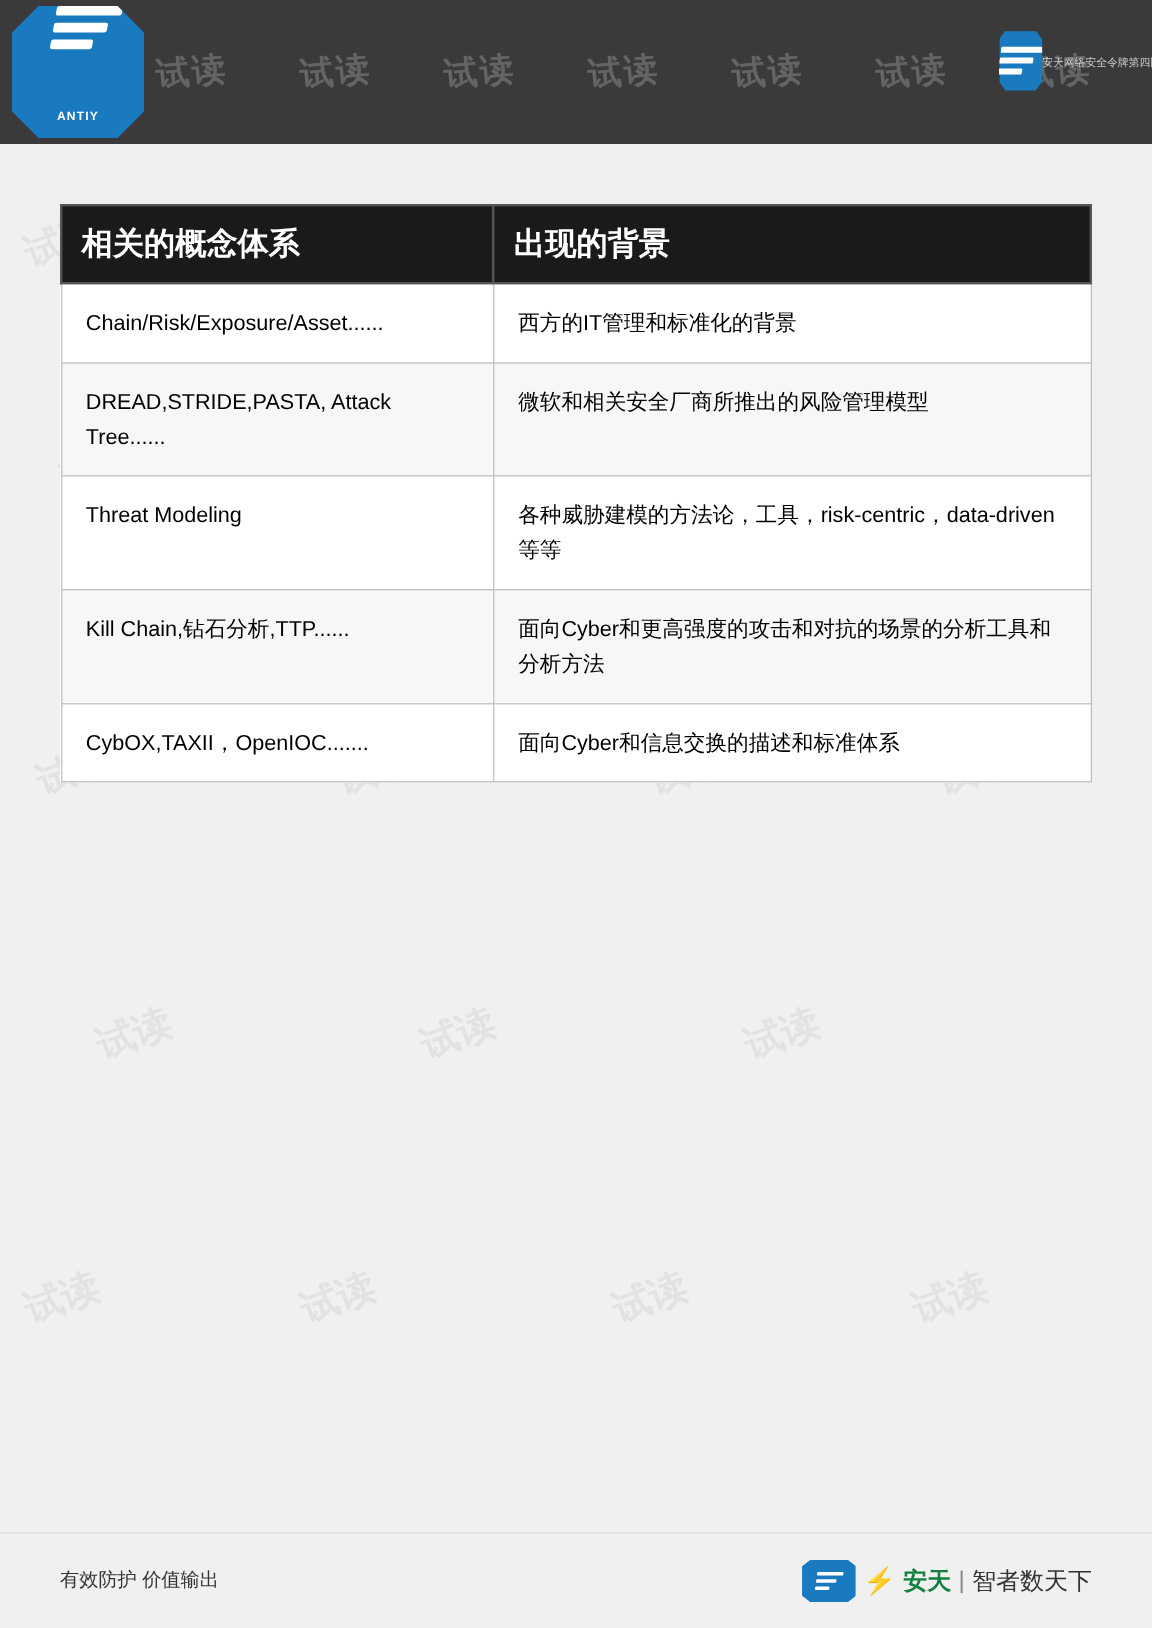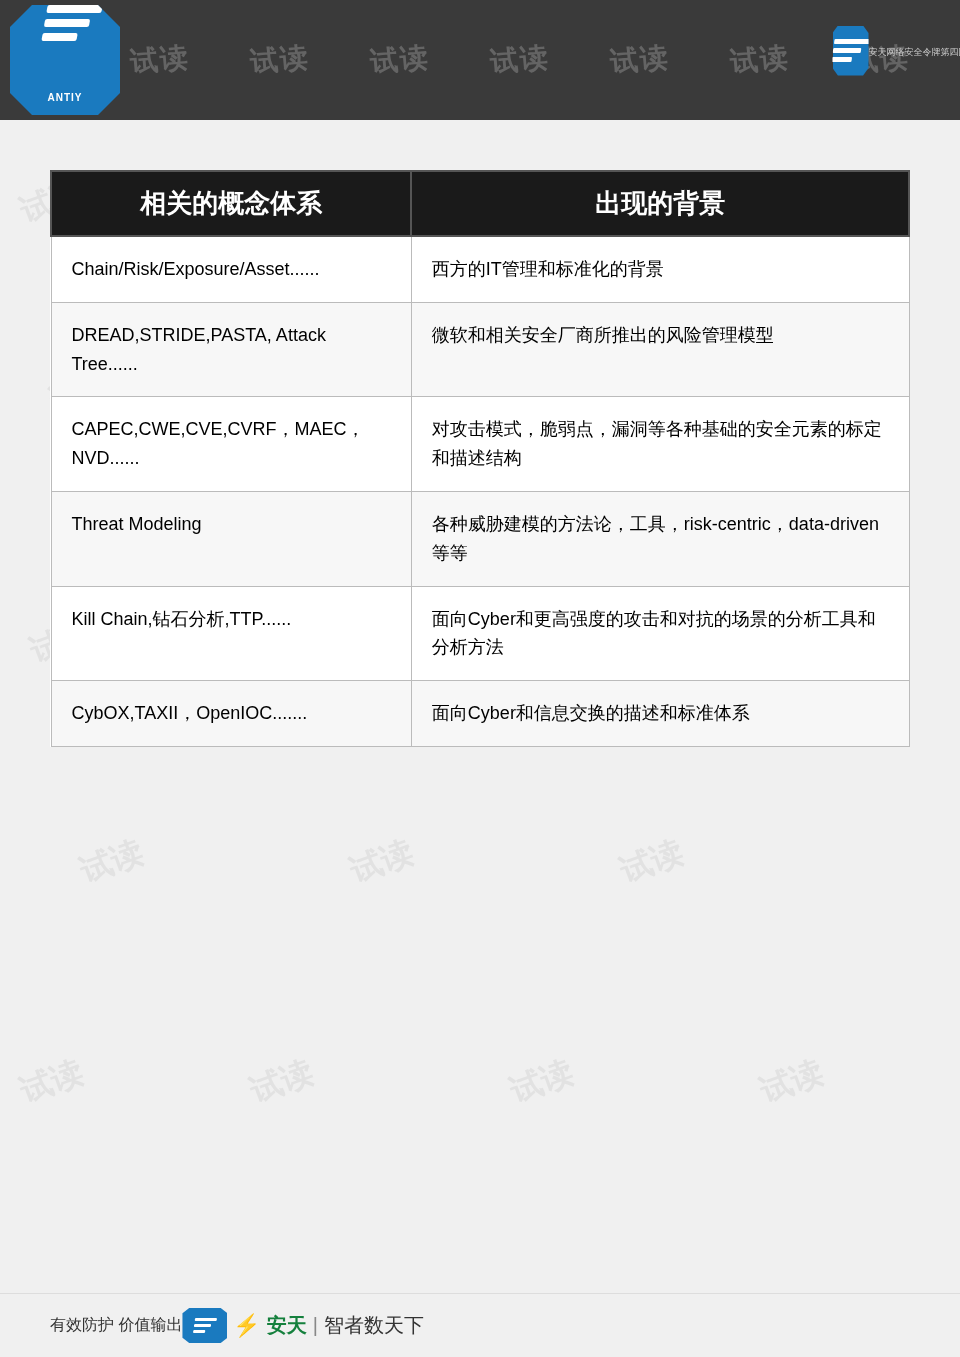"相关的概念体系" .main-table th { padding: 14px 36px -> 14px 16px; text-align: center -> left }
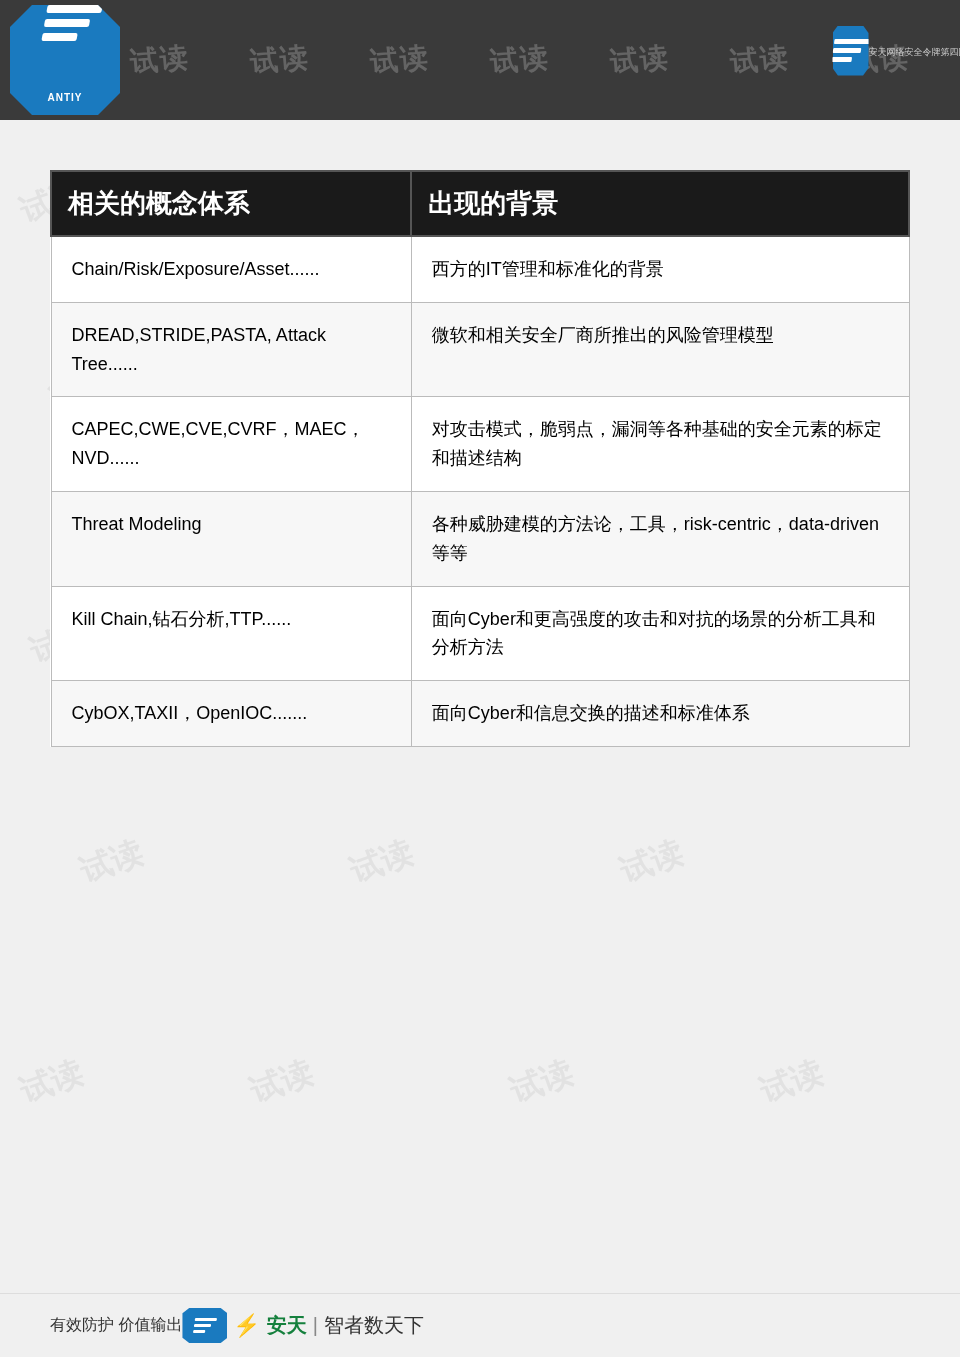"CAPEC,CWE,CVE,CVRF，MAEC，NVD......" tr { html: <tr> <td>CAPEC,CWE,CVE,CVRF，MAEC，NVD......</td> <td>对攻击模式，脆弱点，漏洞等各种基础的安全元素的标定和描述结构</td> </tr> -> none }
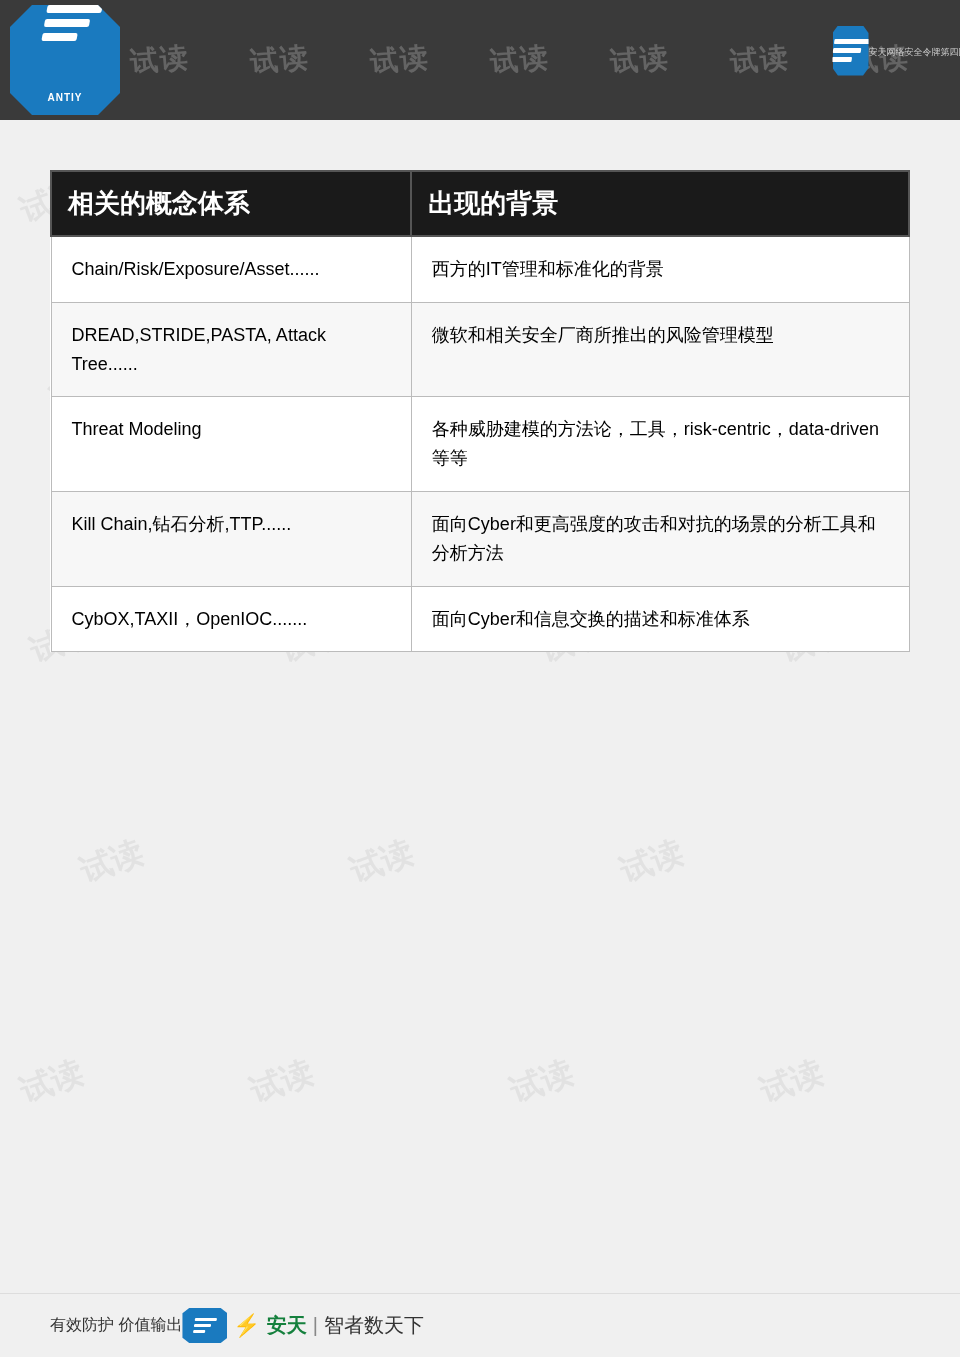"有效防护 价值输出" .footer { height: 64px -> 80px; justify-content: none -> space-between }
